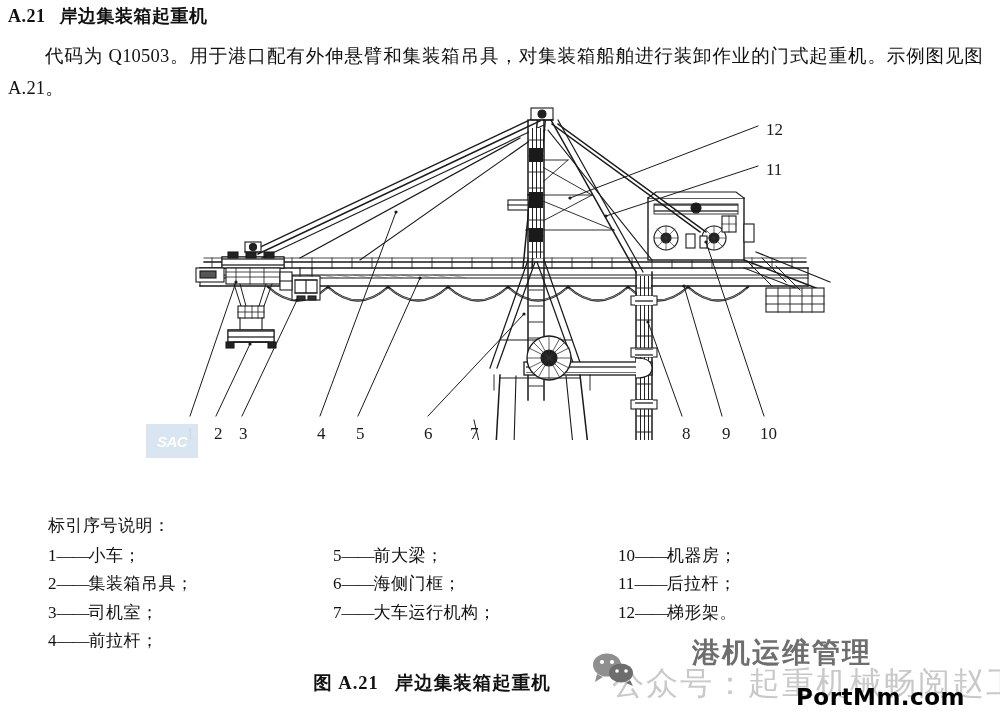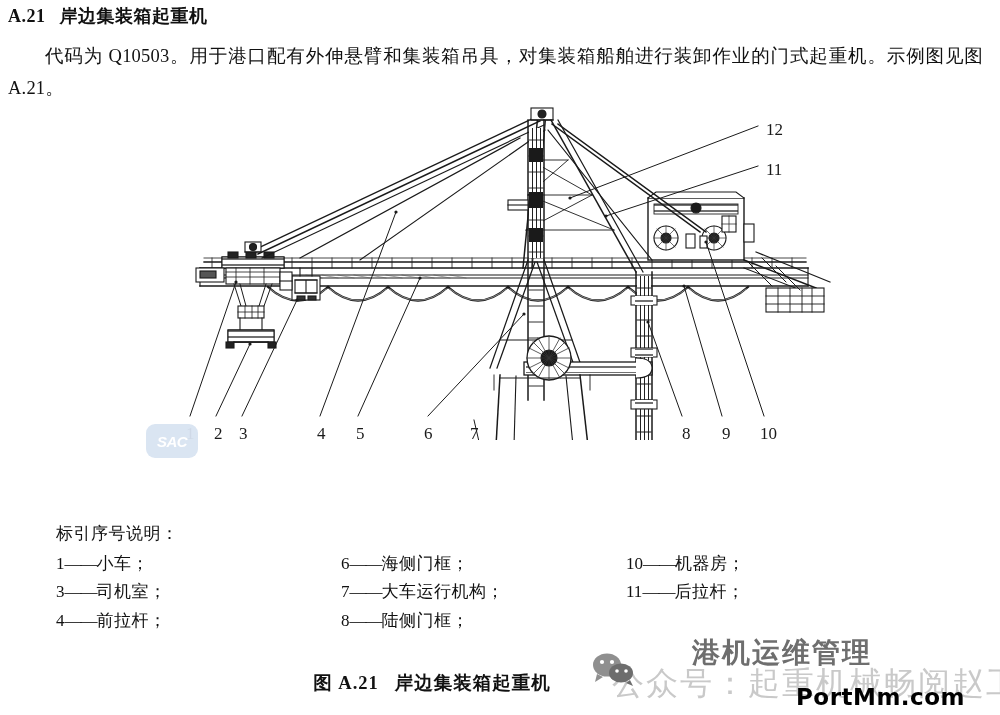"SAC" #wm-sac { border-radius: 9px -> 0 }
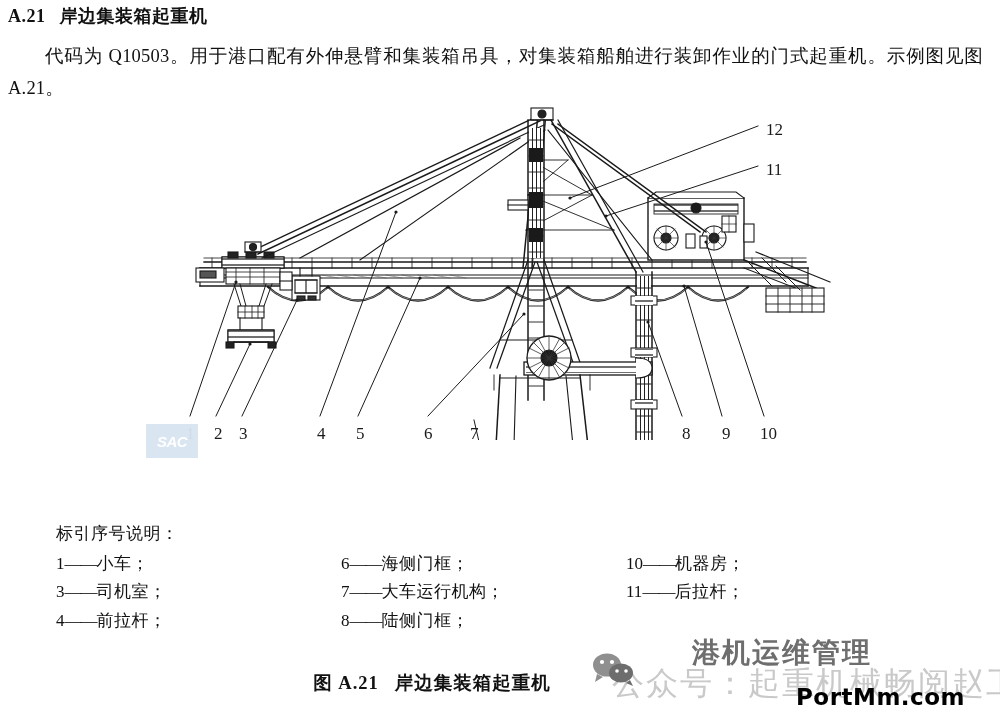"标引序号说明：" #legend { left: 56px -> 48px; margin-top: 8px -> none }
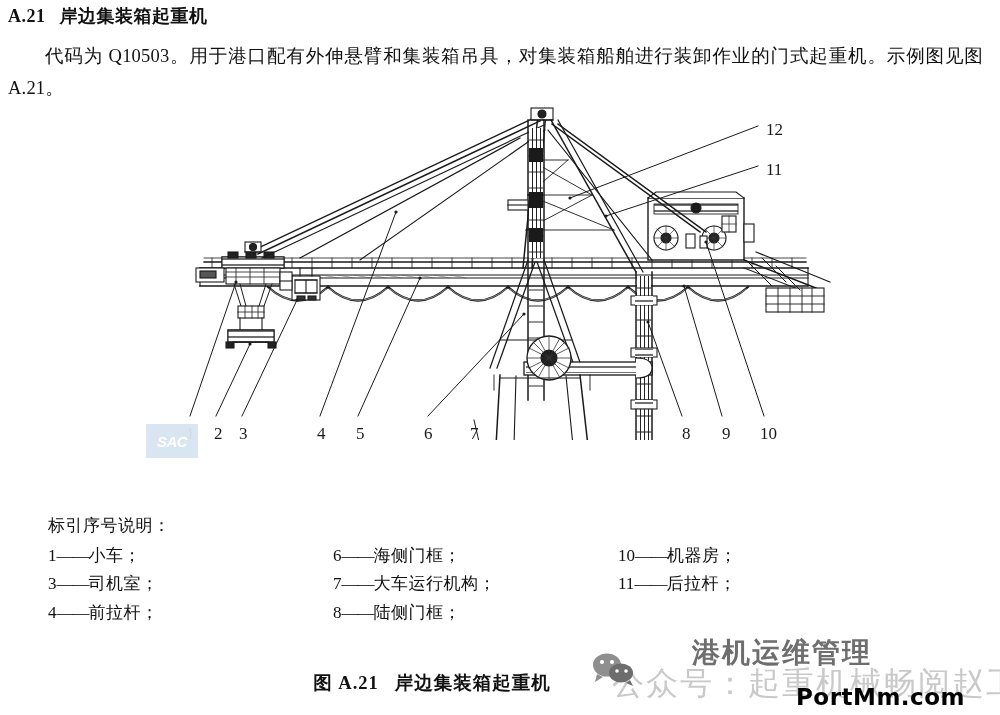"5——前大梁；" div.legend-row { html: none -> <div><span>5</span><span>——</span><span>前大梁；</span></div> }
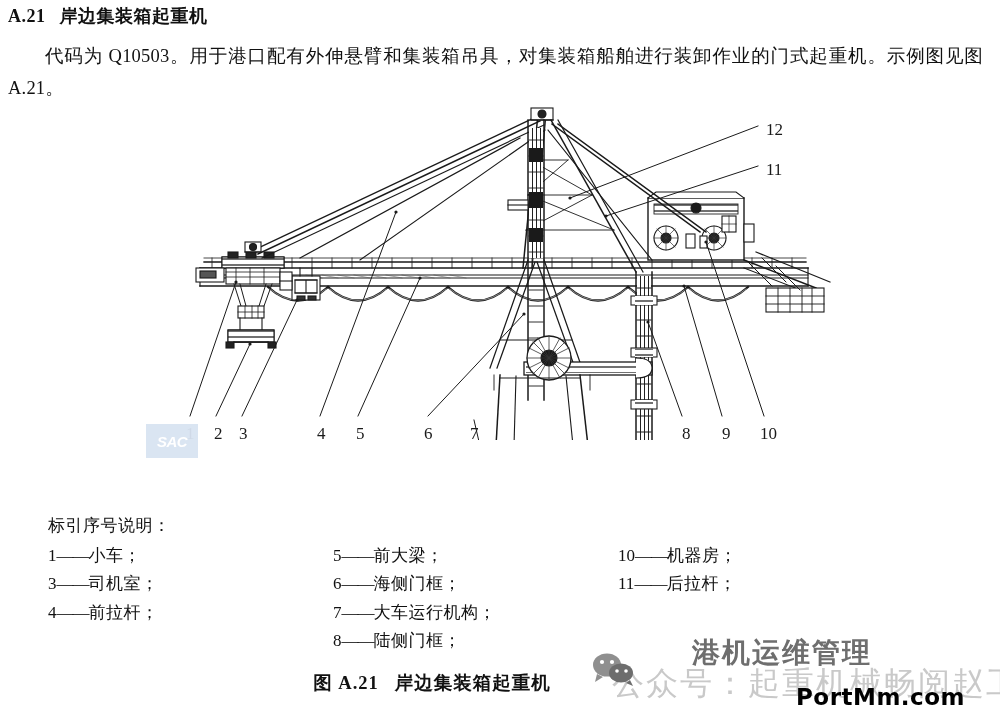"2——集装箱吊具；" div.legend-row { html: none -> <div><span>2</span><span>——</span><span>集装箱吊具；</span></div> }
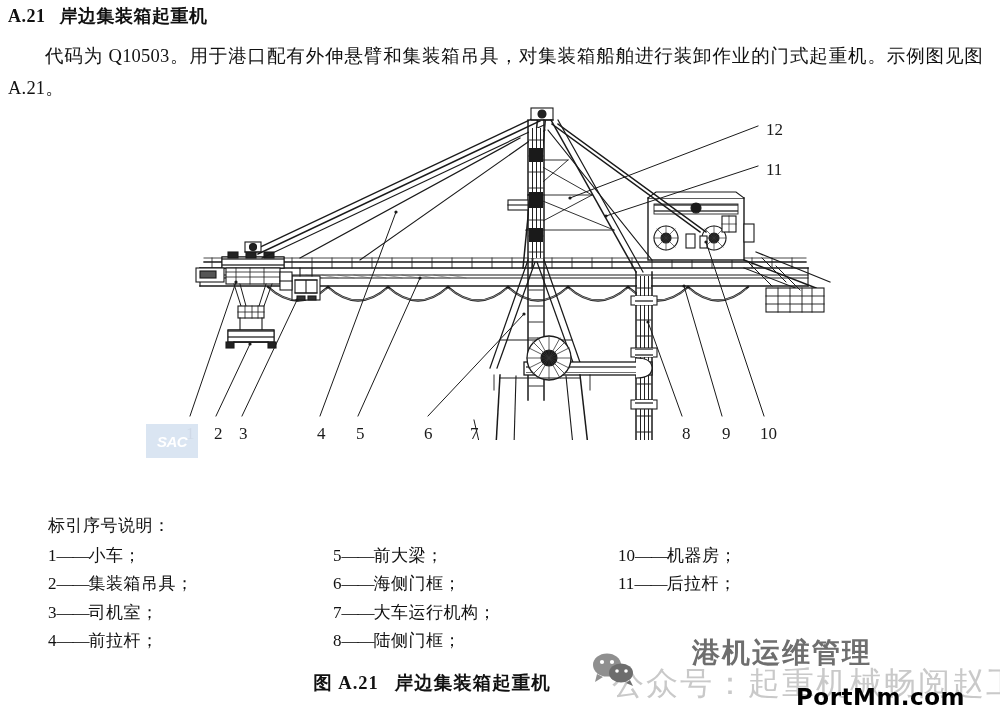"12——梯形架。" div.legend-row { html: none -> <div><span>12</span><span>——</span><span>梯形架。</span></div> }
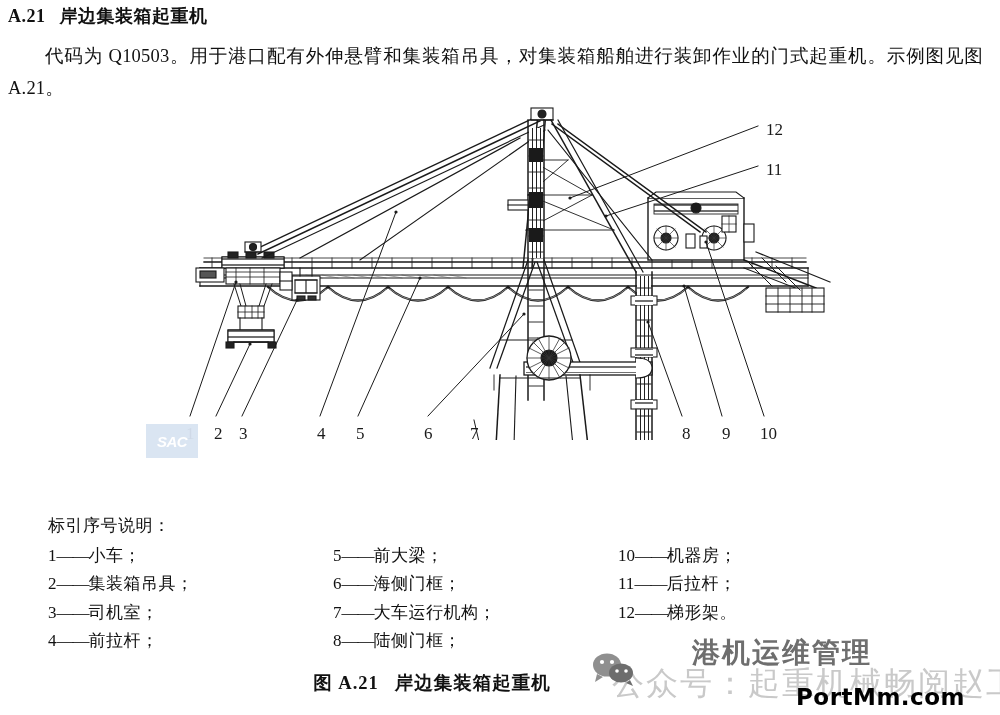"8——陆侧门框；" div.legend-row { html: <div><span>8</span><span>——</span><span>陆侧门框；</span></div> -> none }
